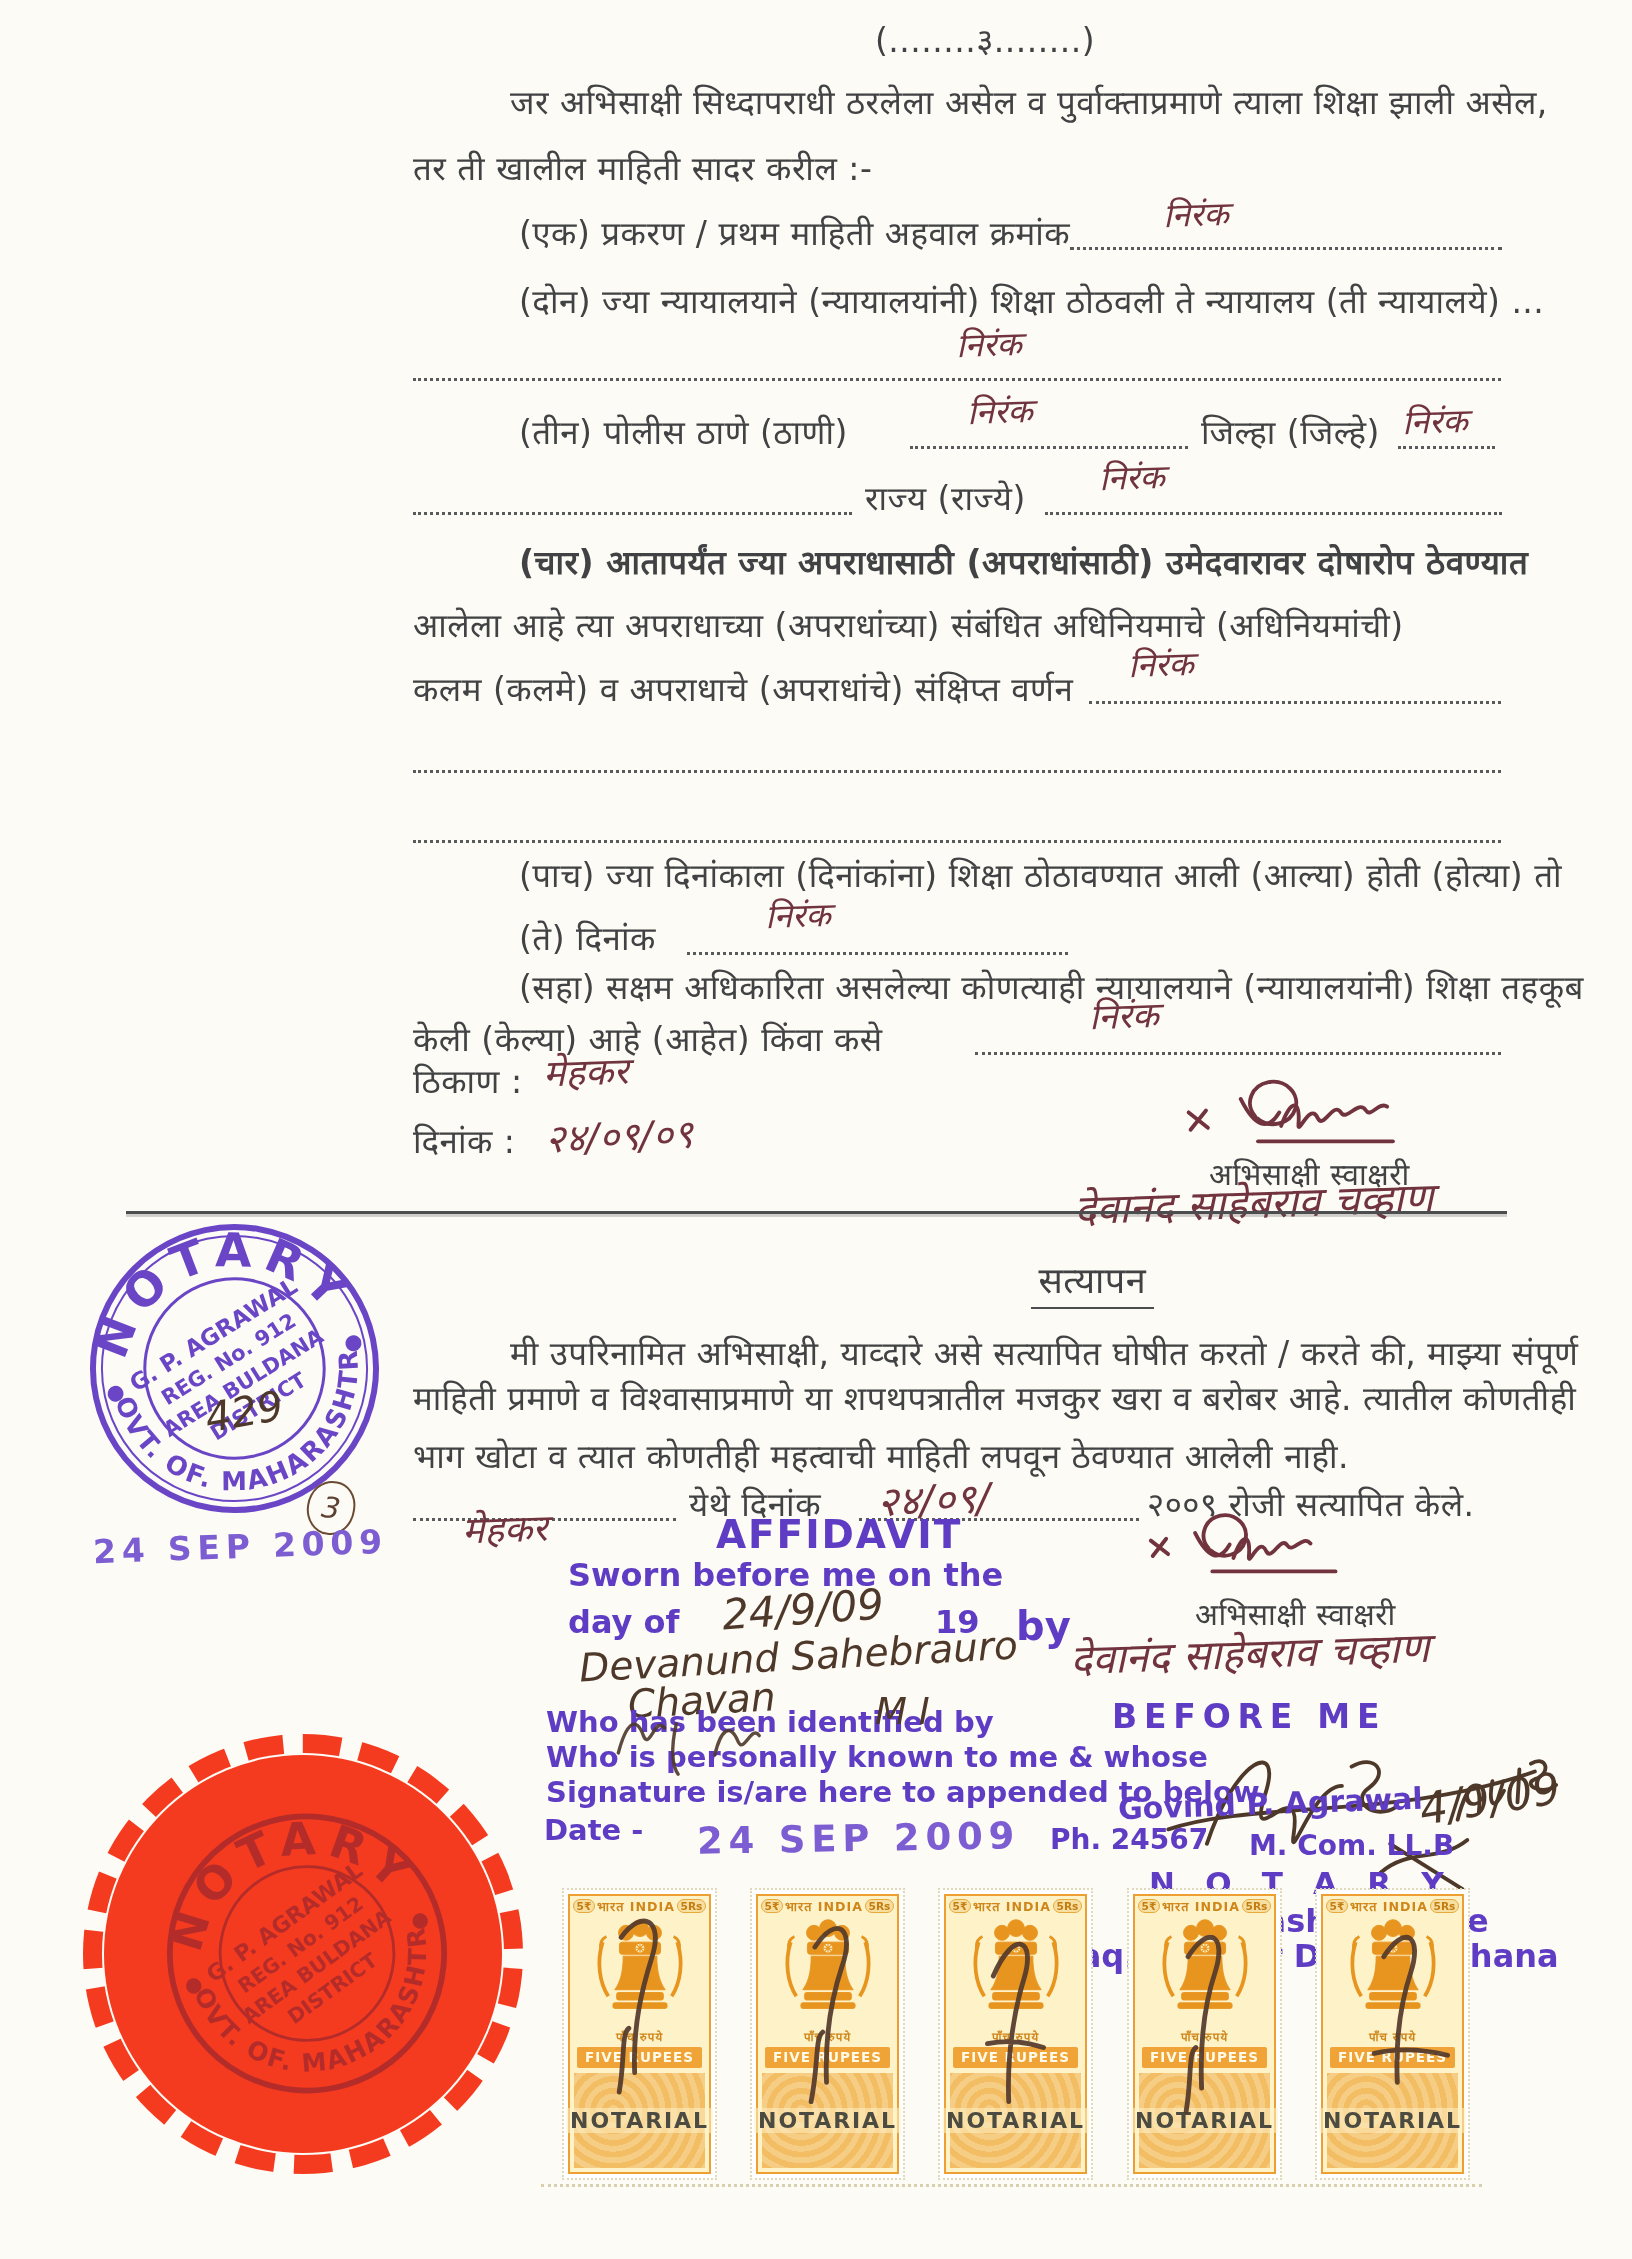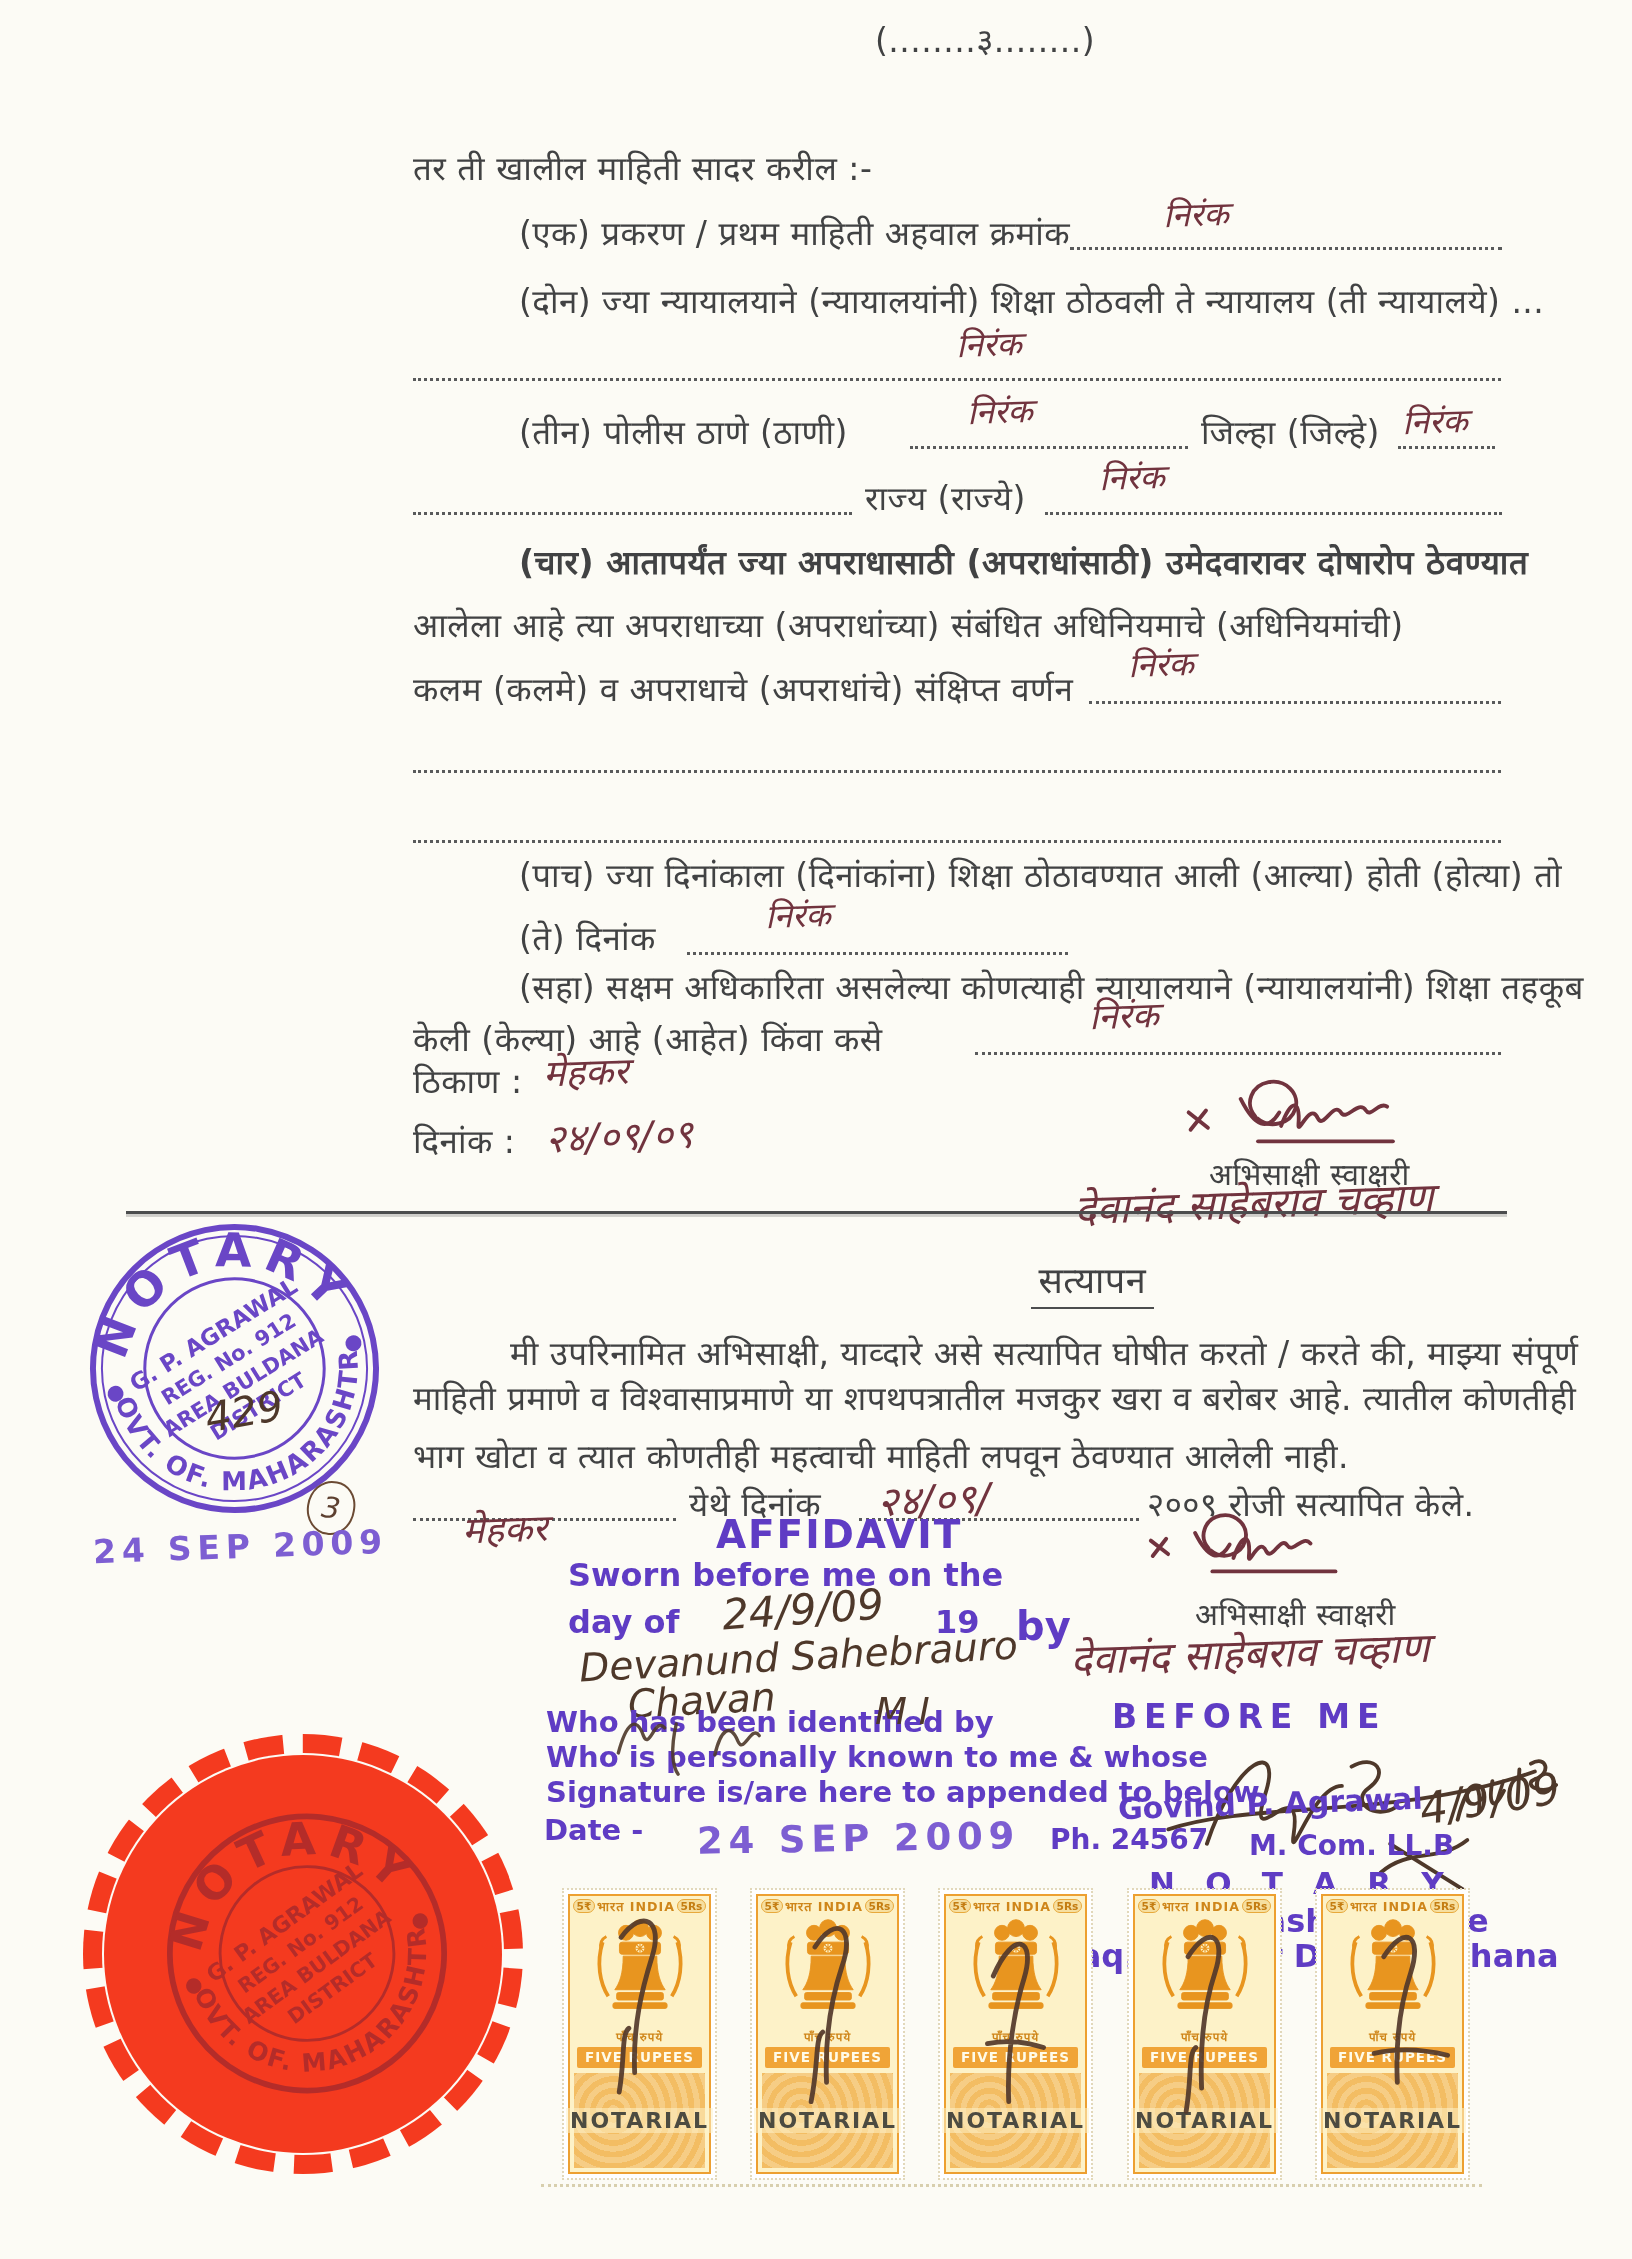"जर अभिसाक्षी सिध्दापराधी ठरलेला असेल" div.abs { html: none -> <div>जर अभिसाक्षी सिध्दापराधी ठरलेला असेल व पुर्वाक्ताप्रमाणे त्याला शिक्षा झाली असेल,</div> }
